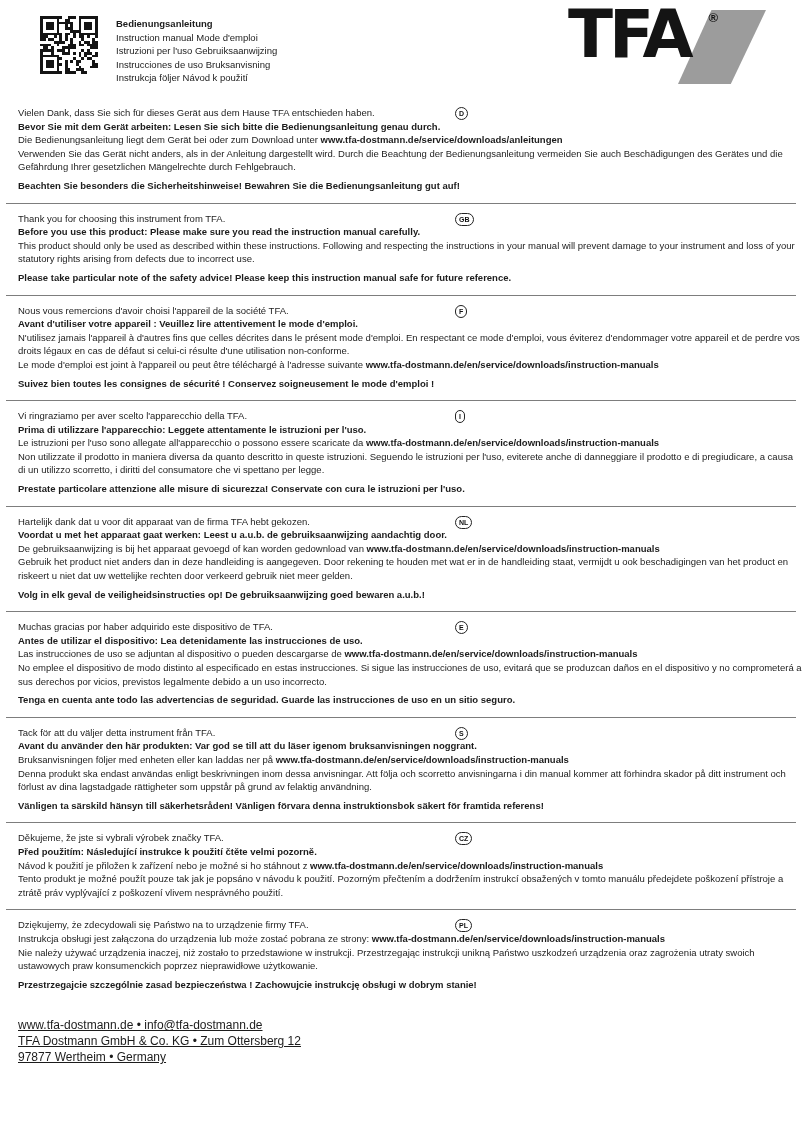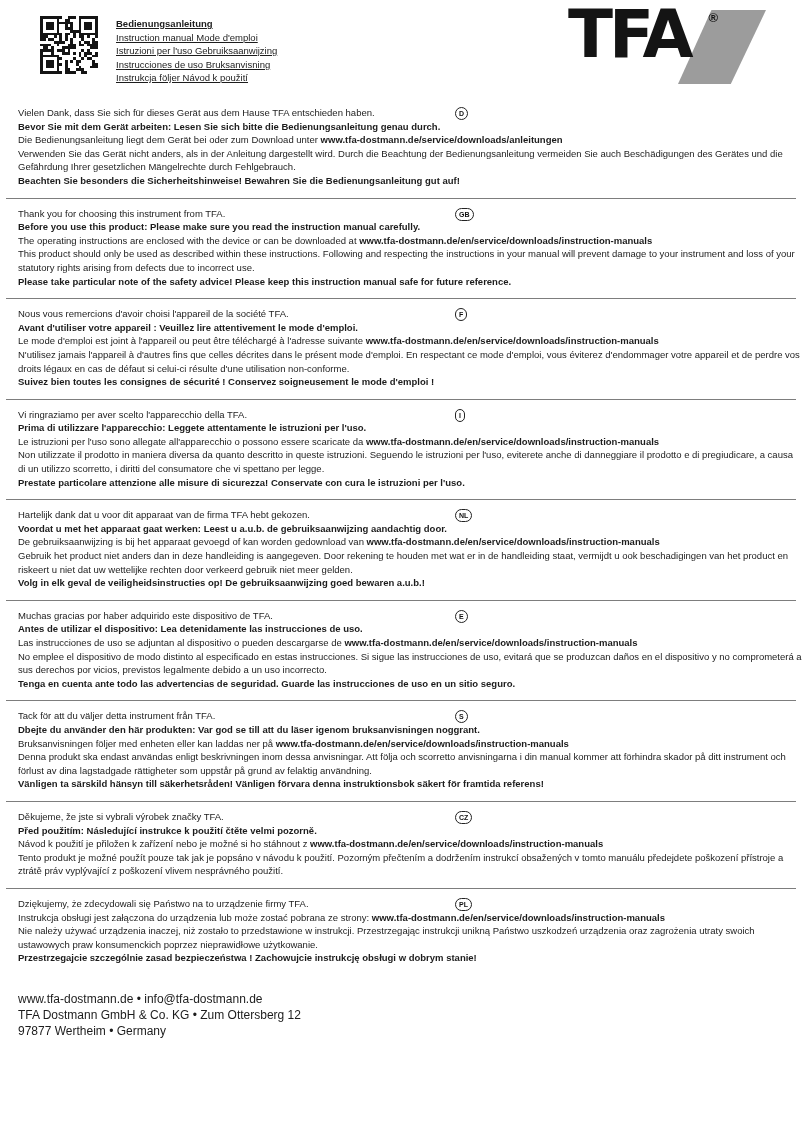"Bedienungsanleitung" .header-text { text-decoration: underline -> none }
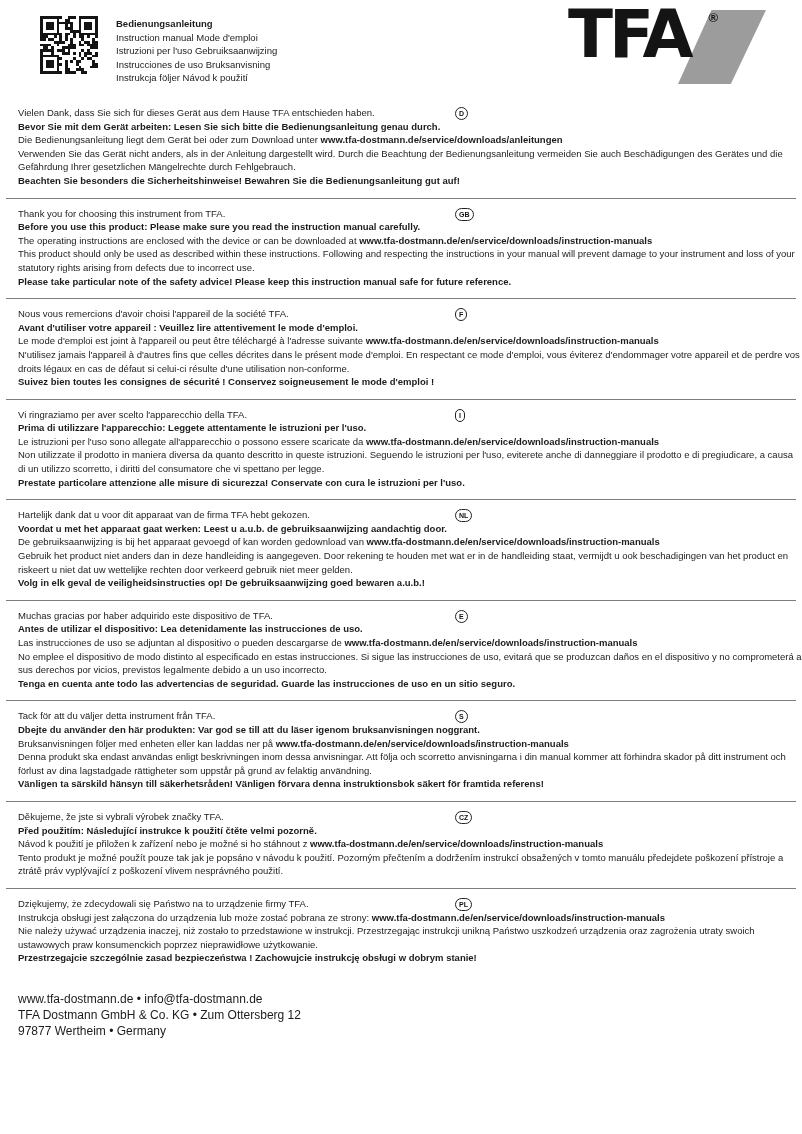"Beachten Sie besonders die" .outro { margin-top: none -> 5px }
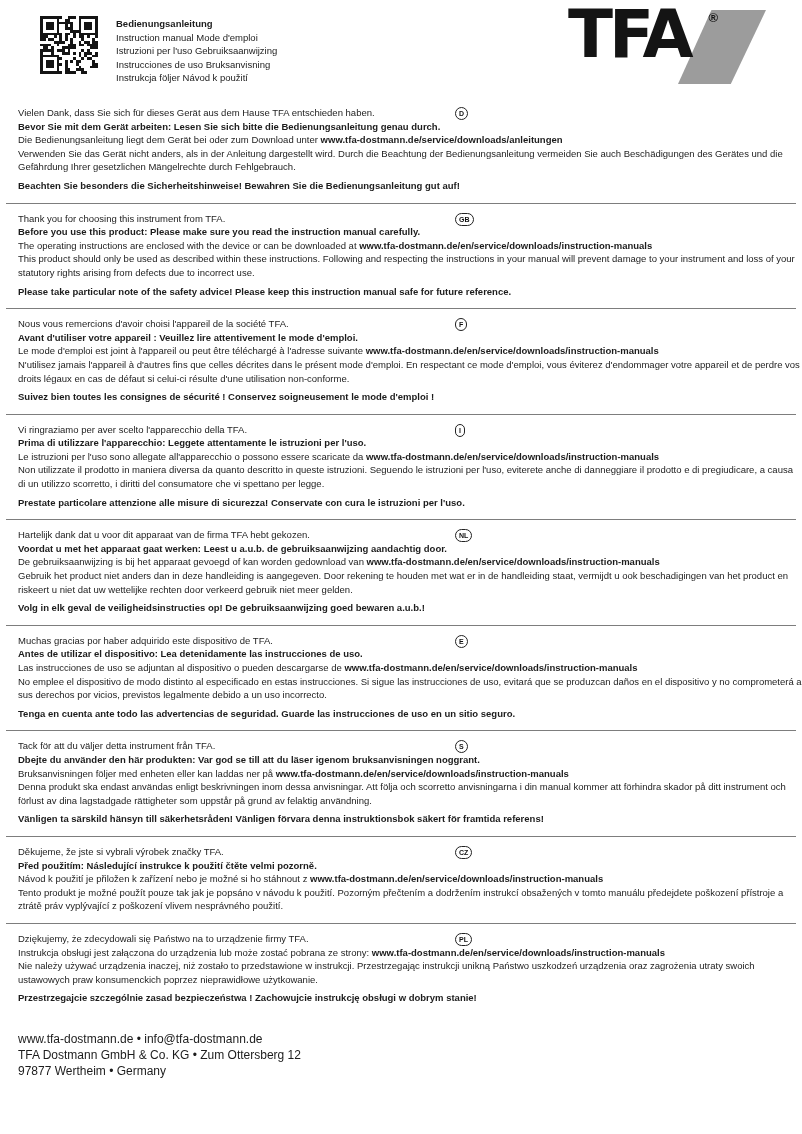"The operating instructions are enclosed" p { html: <p><span>The operating instructions are enclosed with the device or can be downloaded at </span><span>www.tfa-dostmann.de/en/service/downloads/instruction-manuals</span></p> -> none }
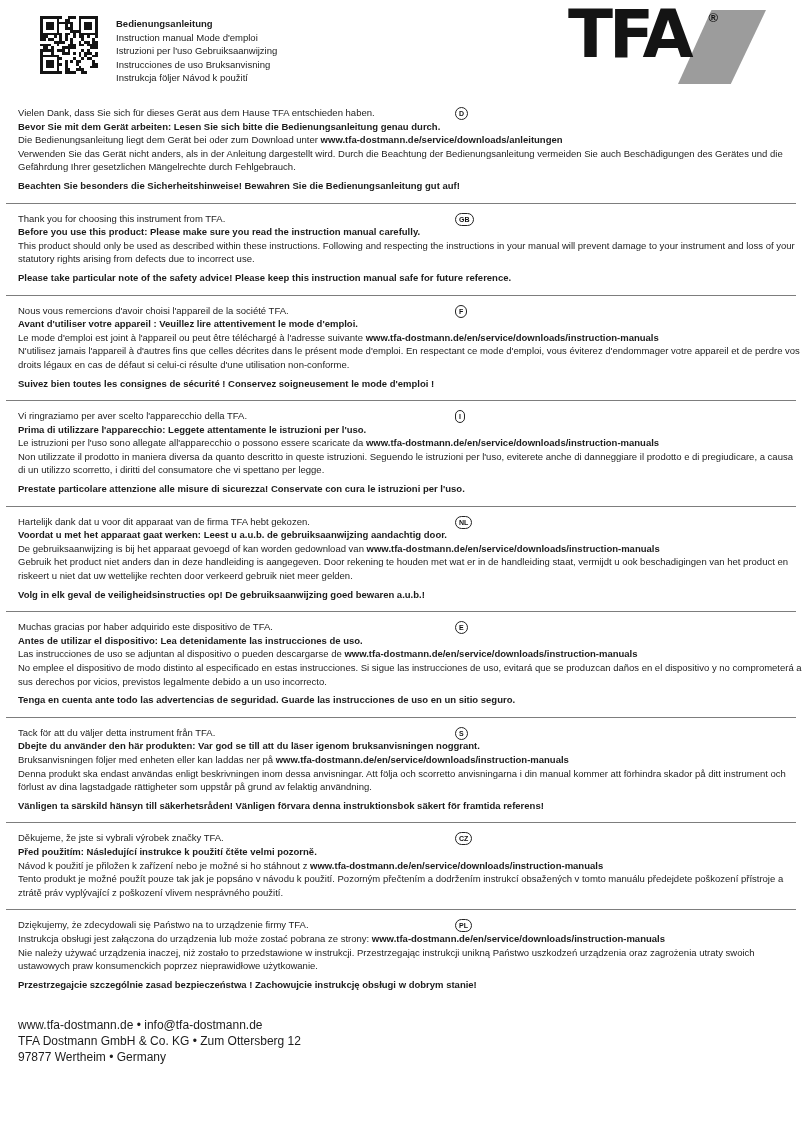"Le mode d'emploi est joint" p { order: before "N'utilisez jamais l'appareil à d'autres" -> after "N'utilisez jamais l'appareil à d'autres" }
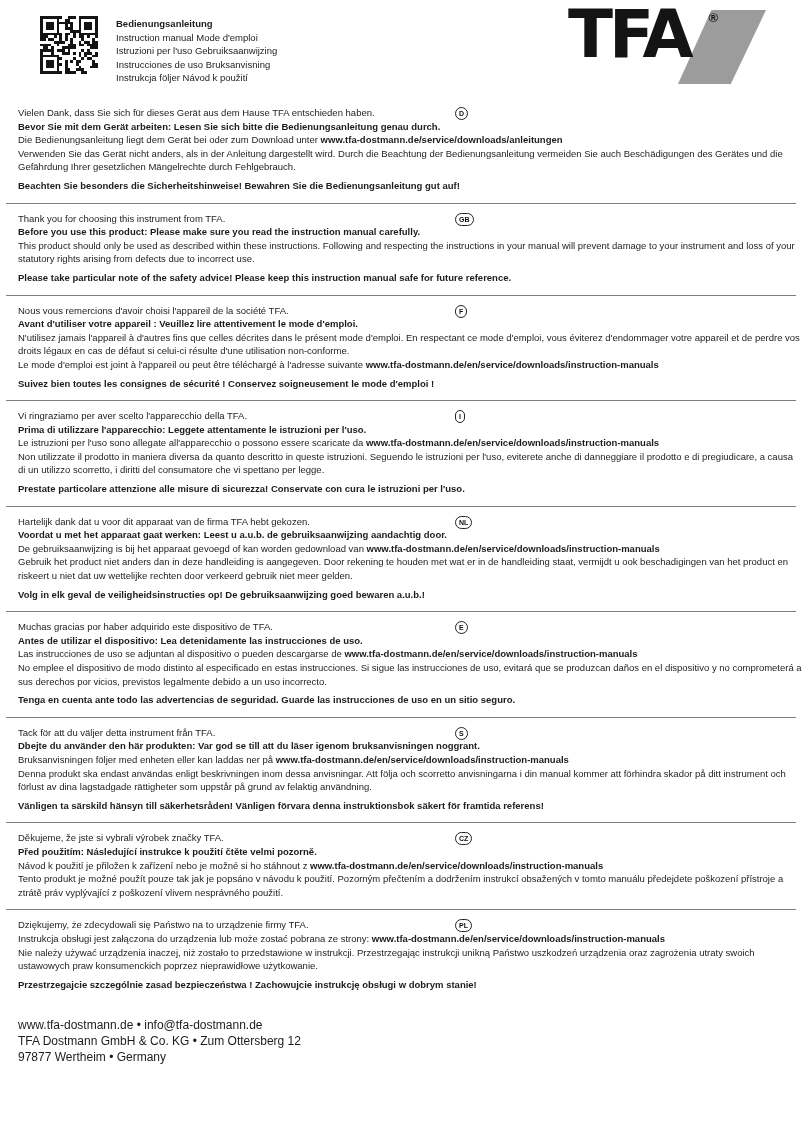"Dbejte du använder den här" p.b { text: Dbejte -> Avant }
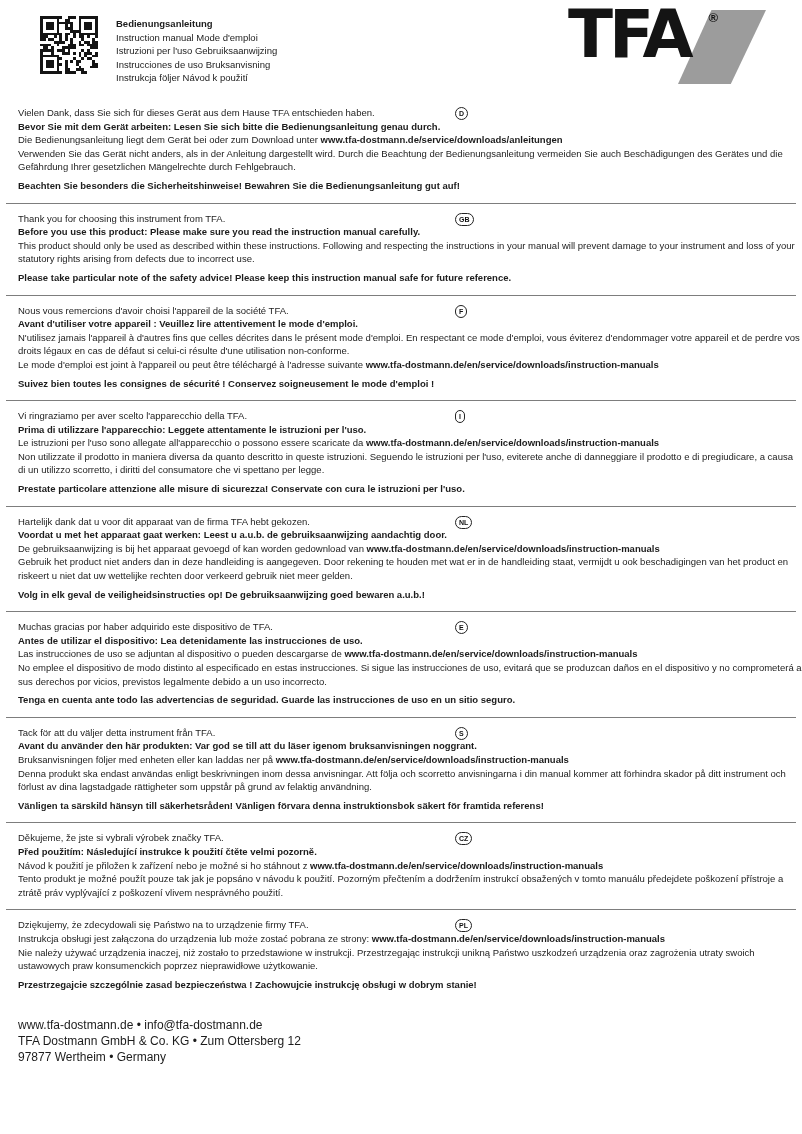"www.tfa-dostmann.de •" footer { text-decoration: none -> underline }
